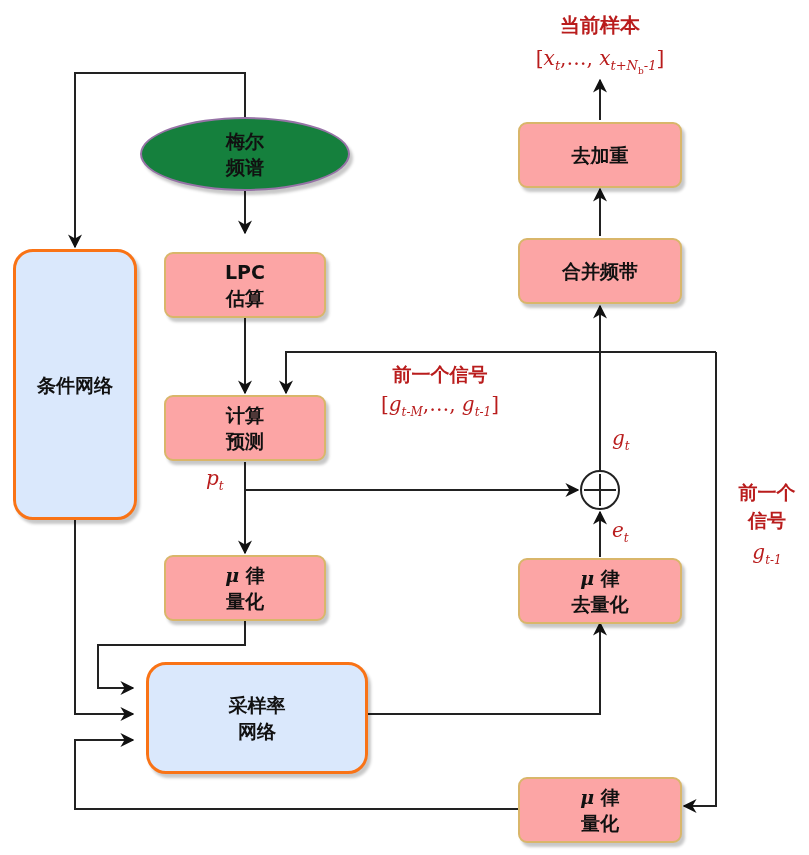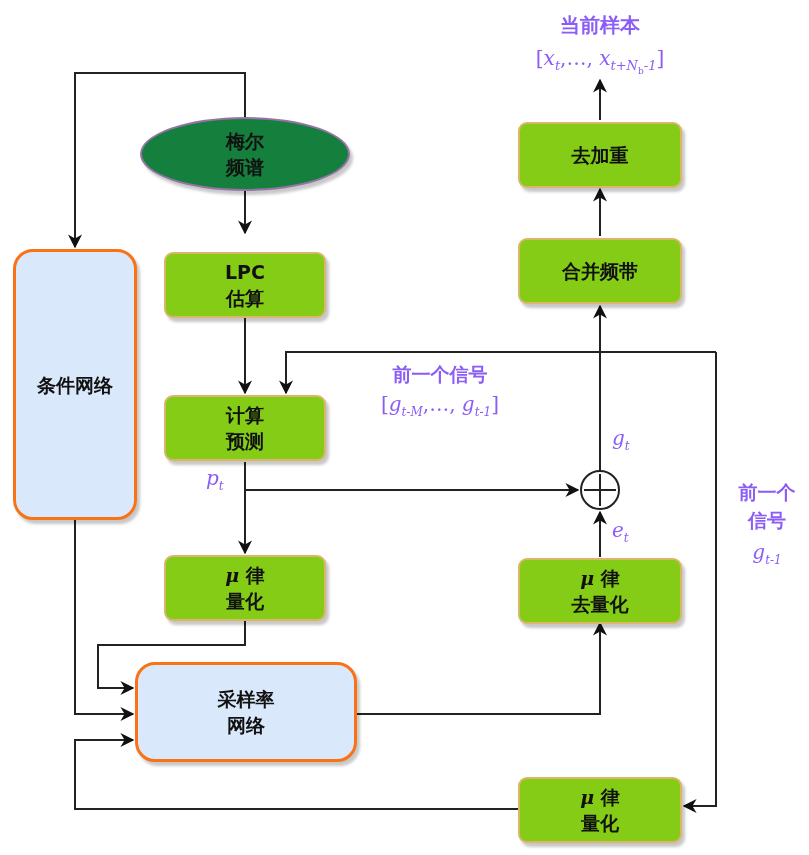"当前样本" .lbl { color: #8b5cf6 -> #b91c1c }
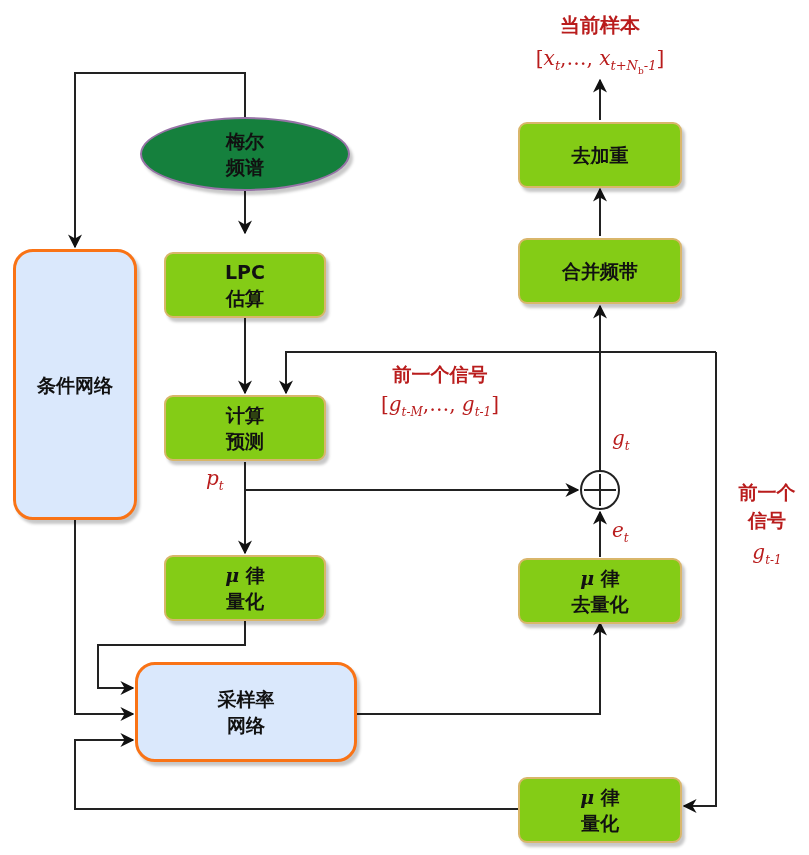"去加重" .orange { background: #84cc16 -> #fca5a5 }
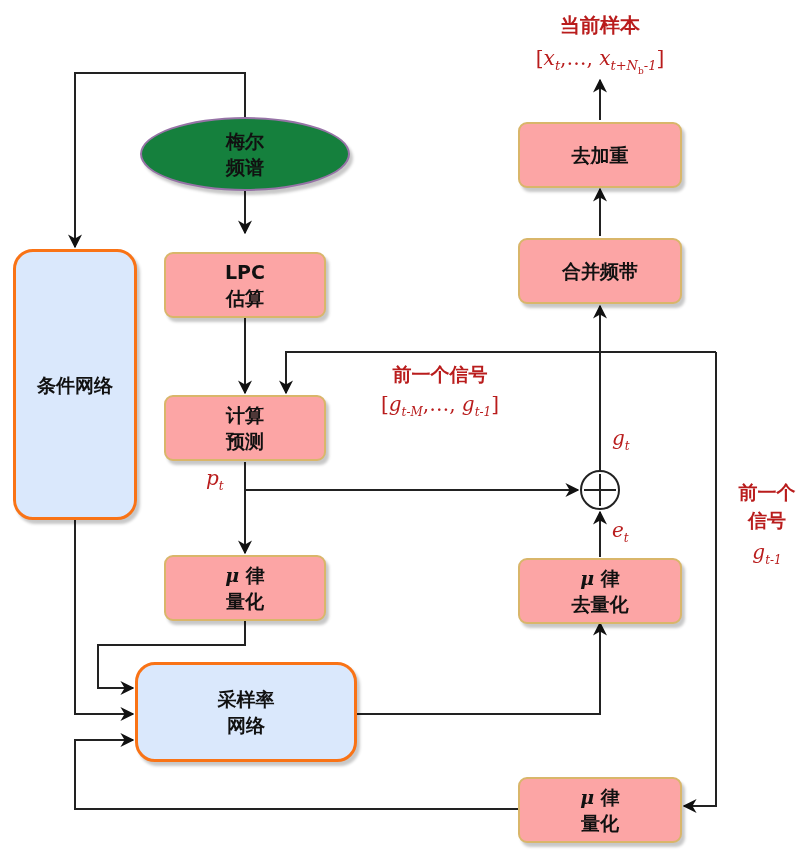"采样率" div.box { height: 100px -> 112px; left: 135px -> 146px }
